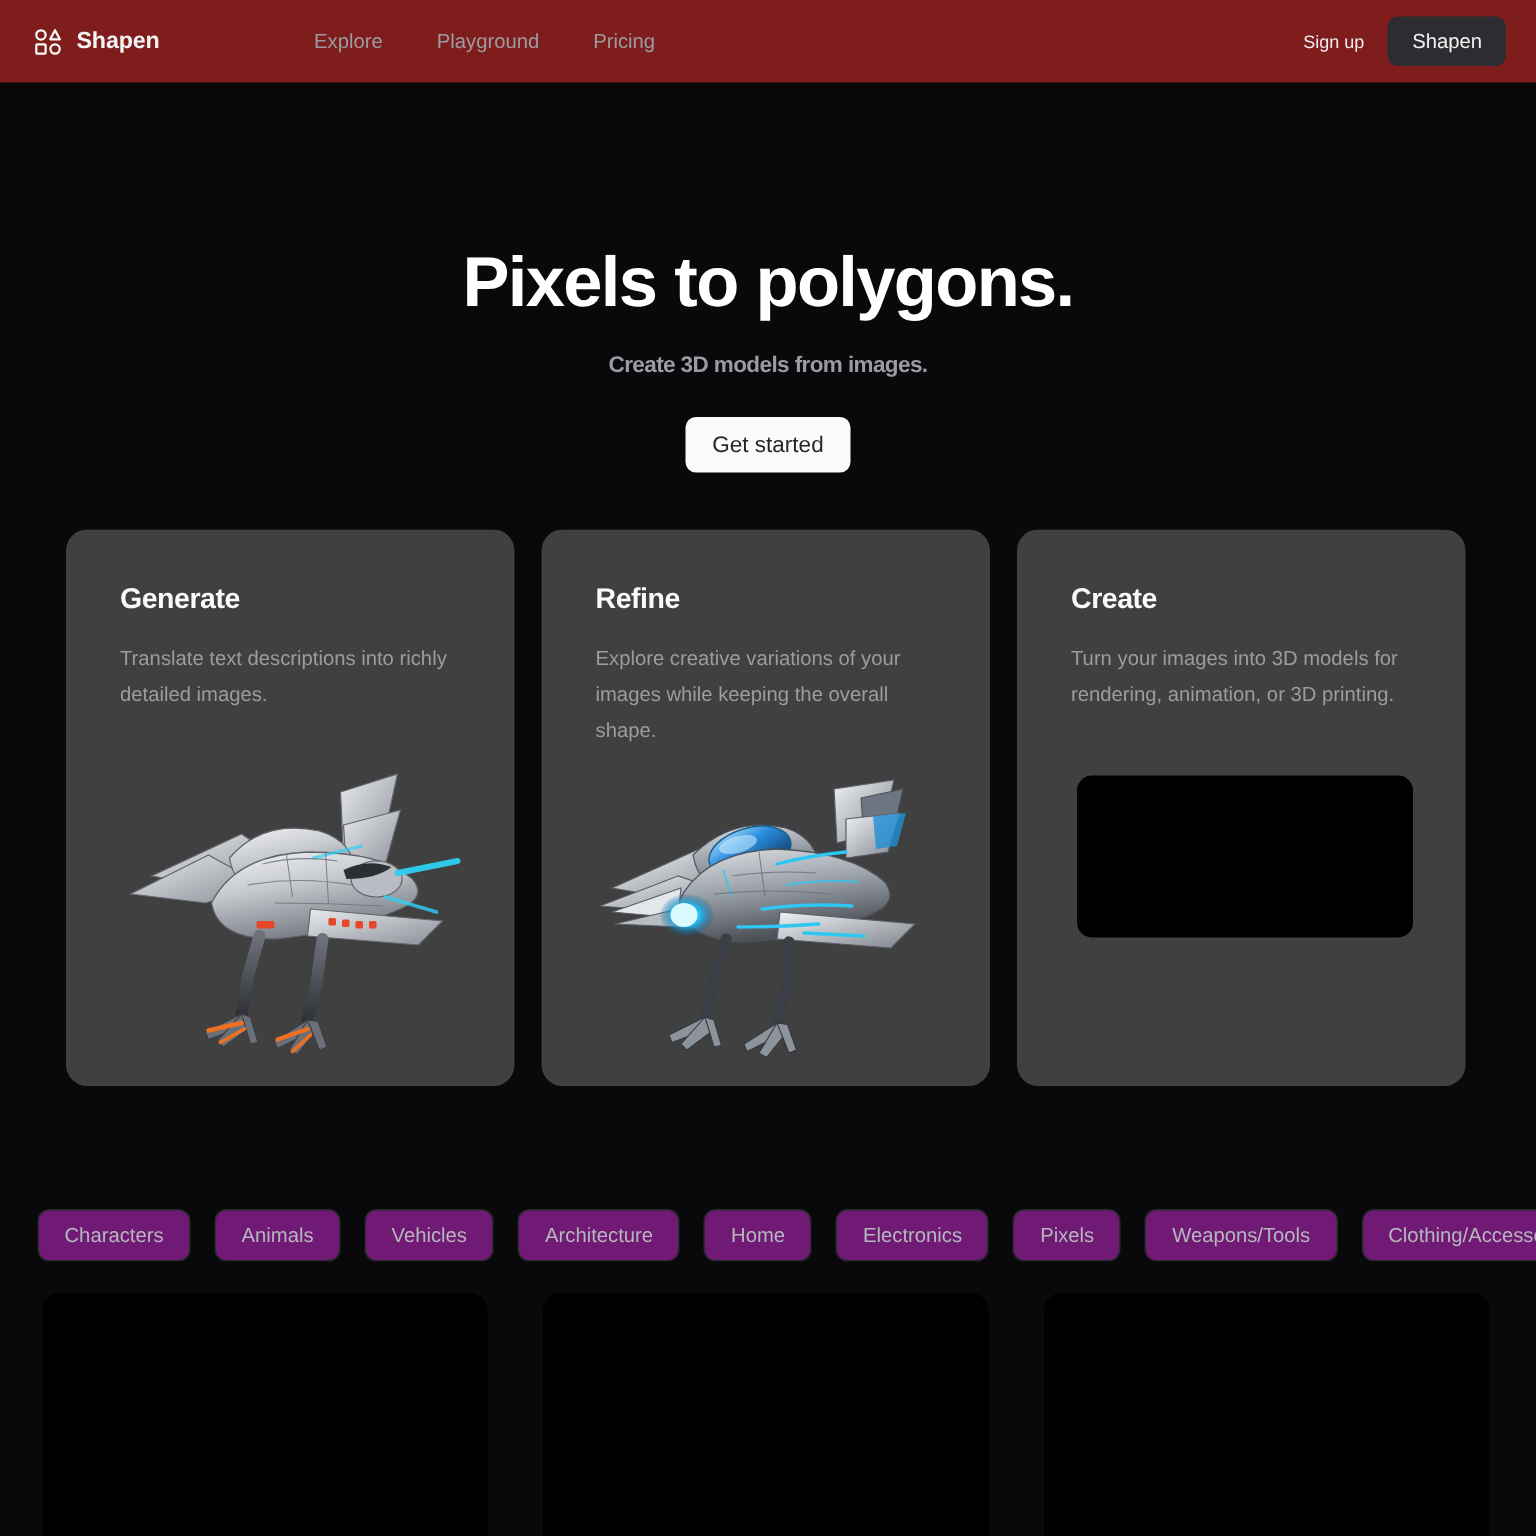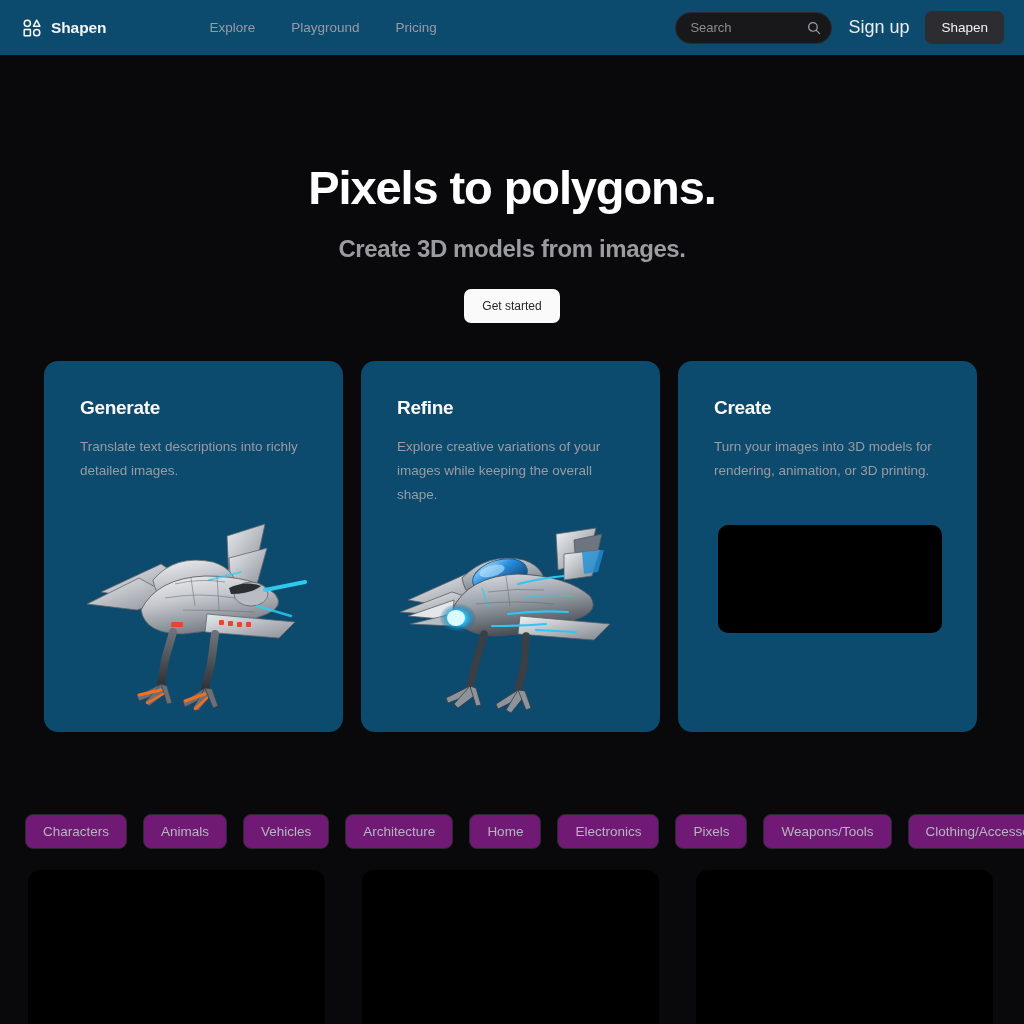"Shapen" .header { background: #0c4a6e -> #7f1d1d }
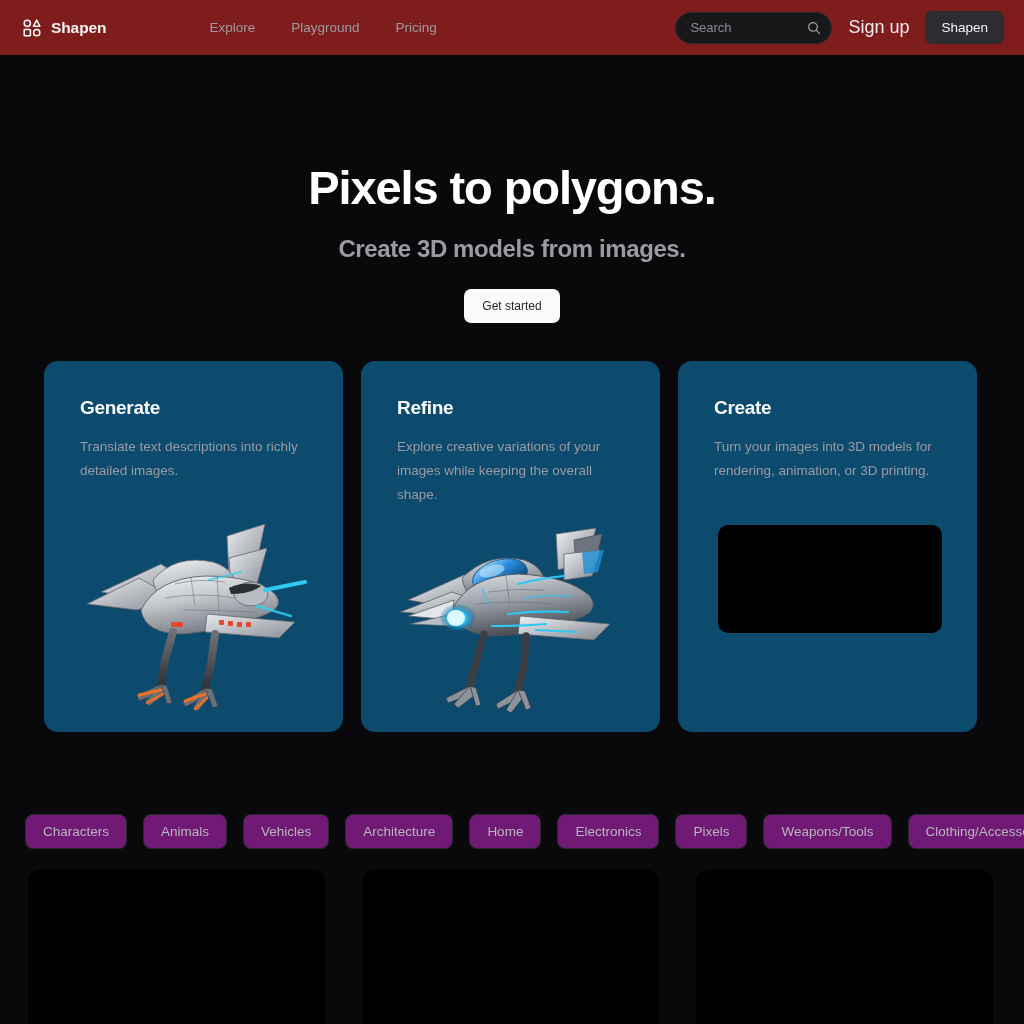"Search" div.search-wrap { html: <div> <input> <svg> <circle></circle> <line></line> </svg> </div> -> none }
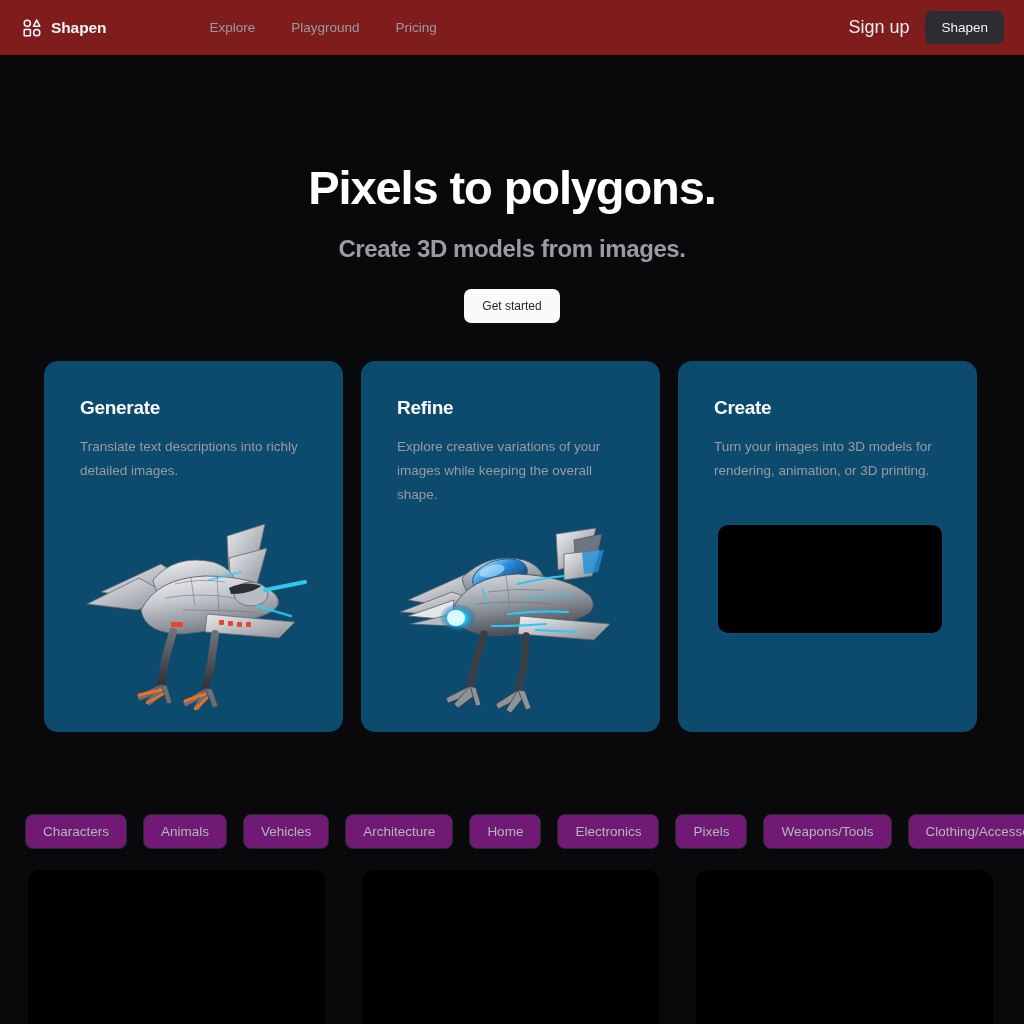"Sign up" .signup-link { font-size: 18px -> 12px }
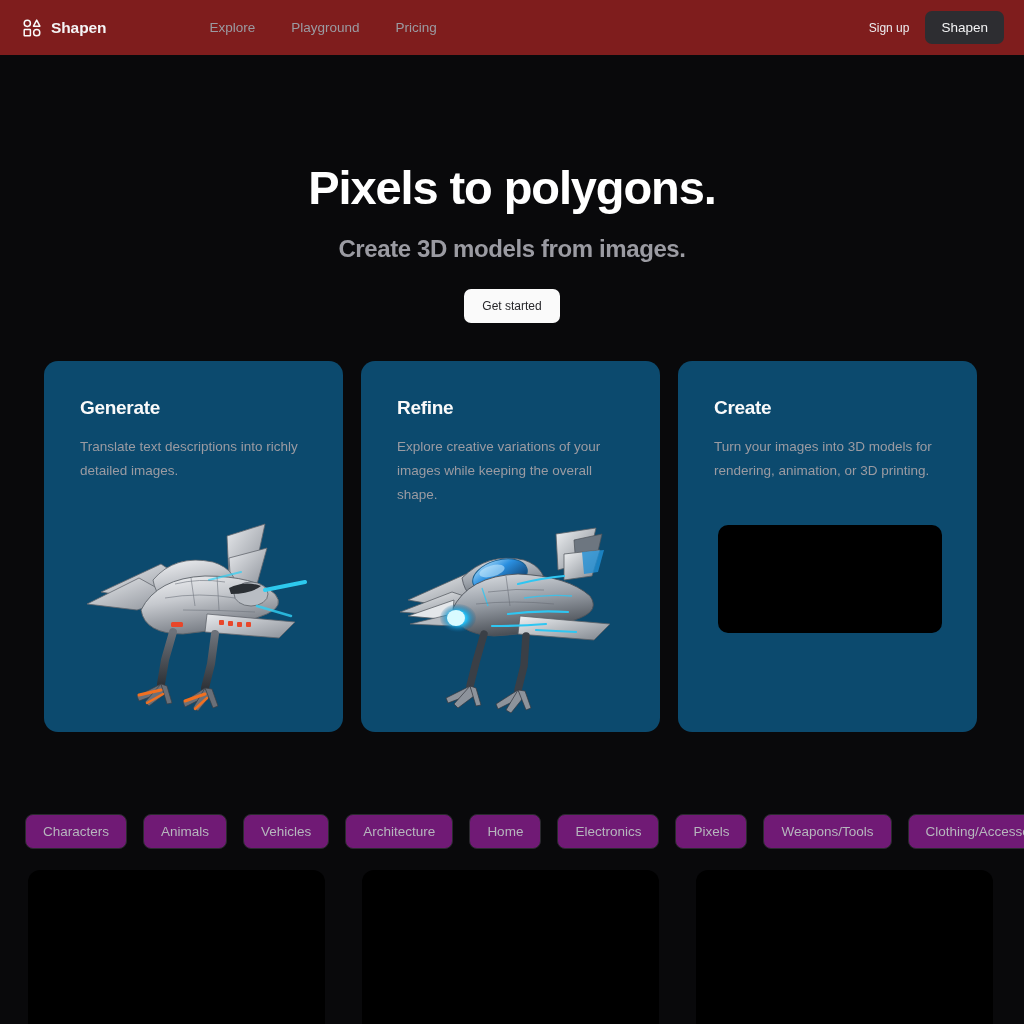"Create 3D models from images." .hero-sub { font-size: 24px -> 15px }
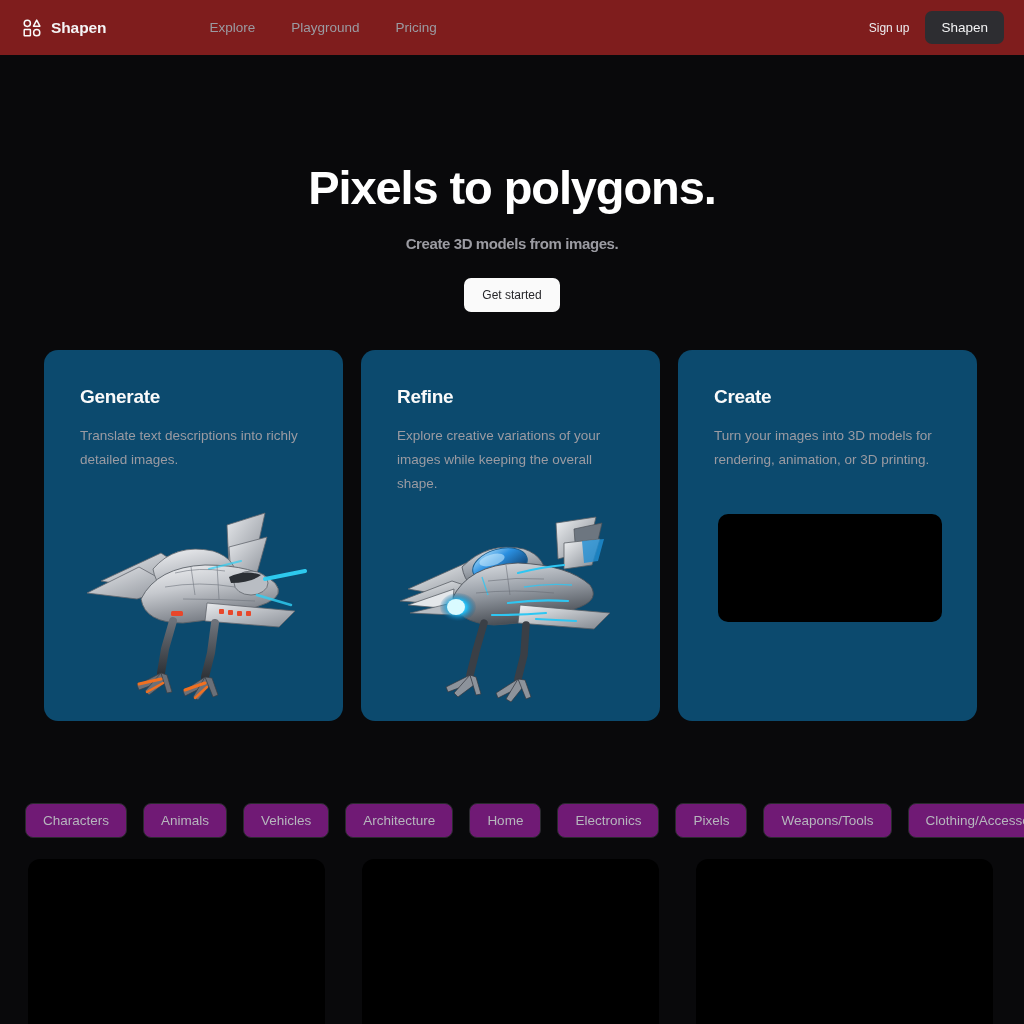"Get started" .hero-cta { font-size: 12px -> 15px }
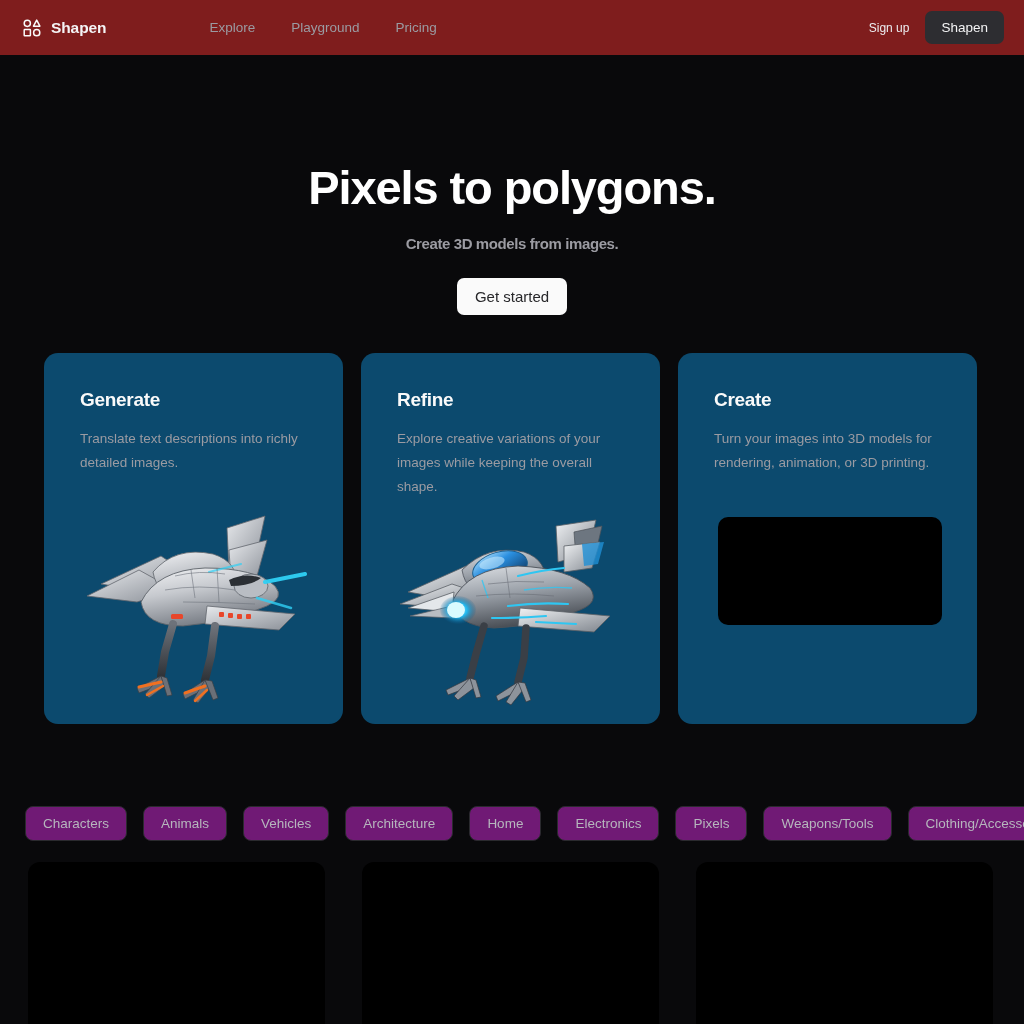"Generate" .feature-card { background: #0c4a6e -> #404040 }
